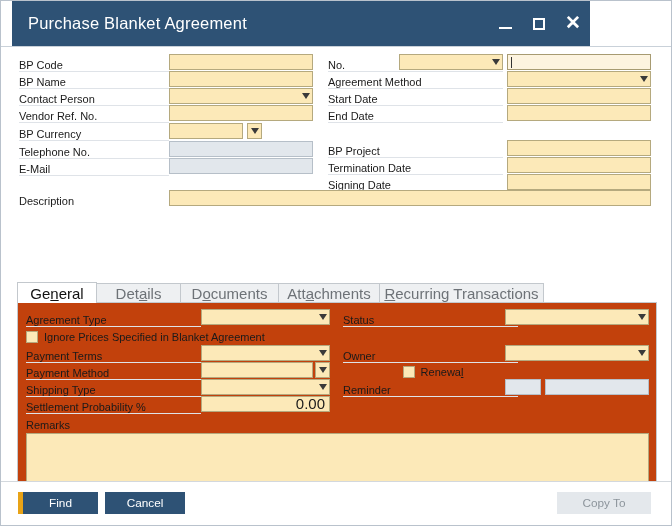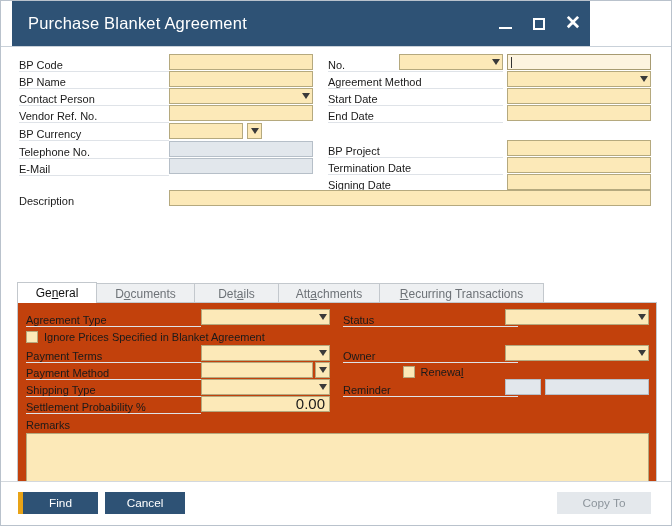"General" .tab { font-size: 12px -> 15px }
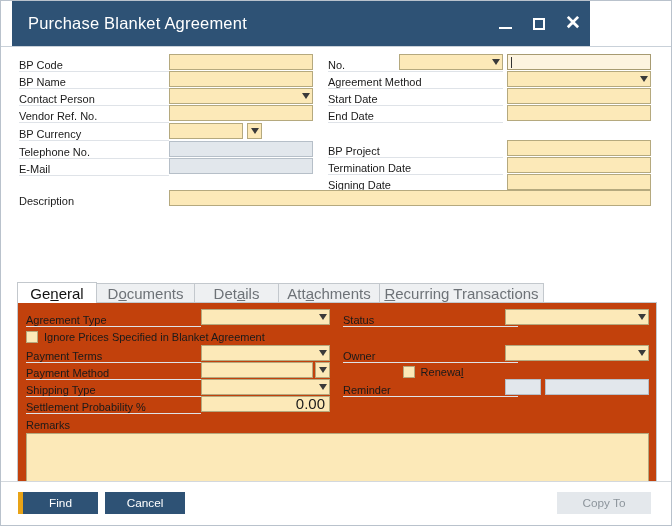"Documents" div.tab { order: before "Details" -> after "Details" }
